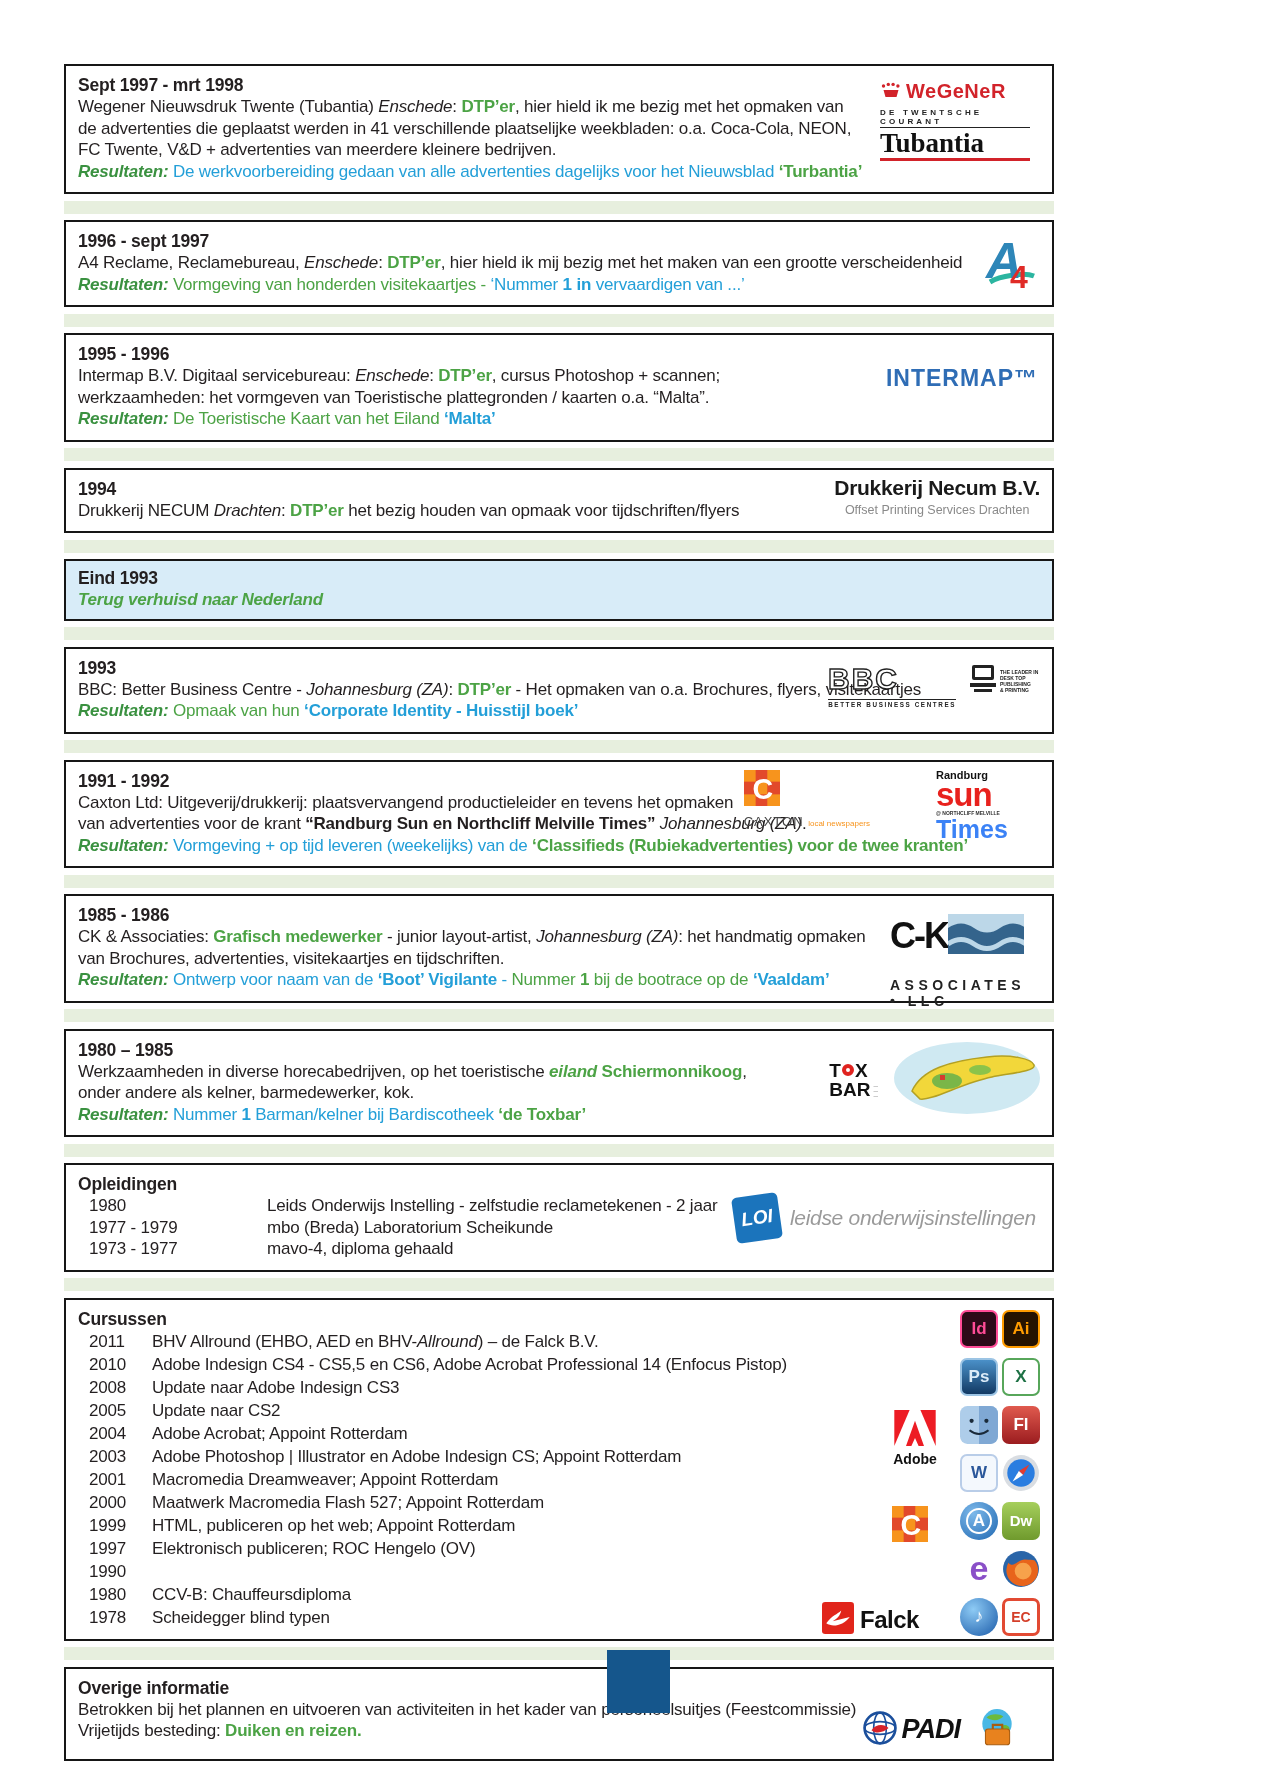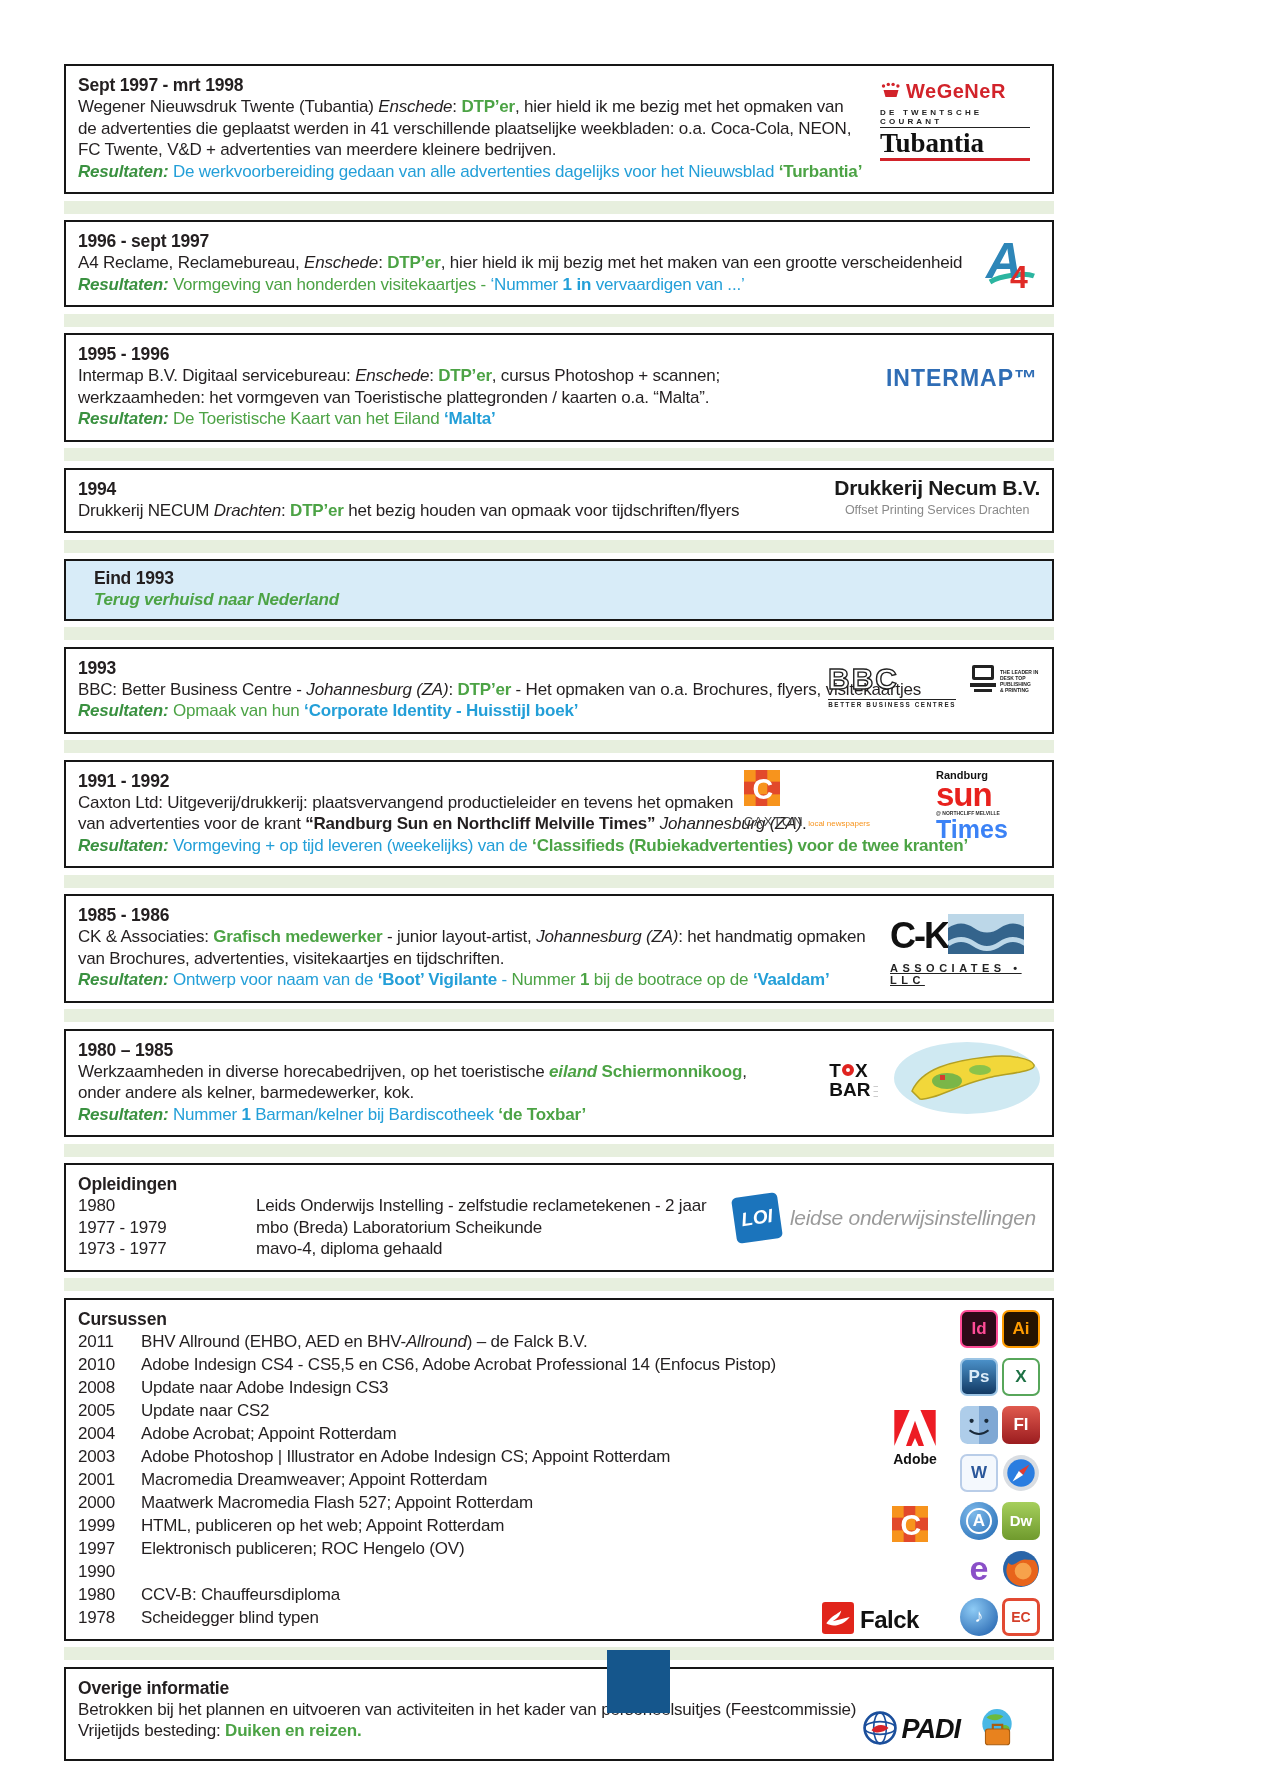"Eind 1993" .box.band { padding: 6px 28px 8px -> 6px 12px 8px }
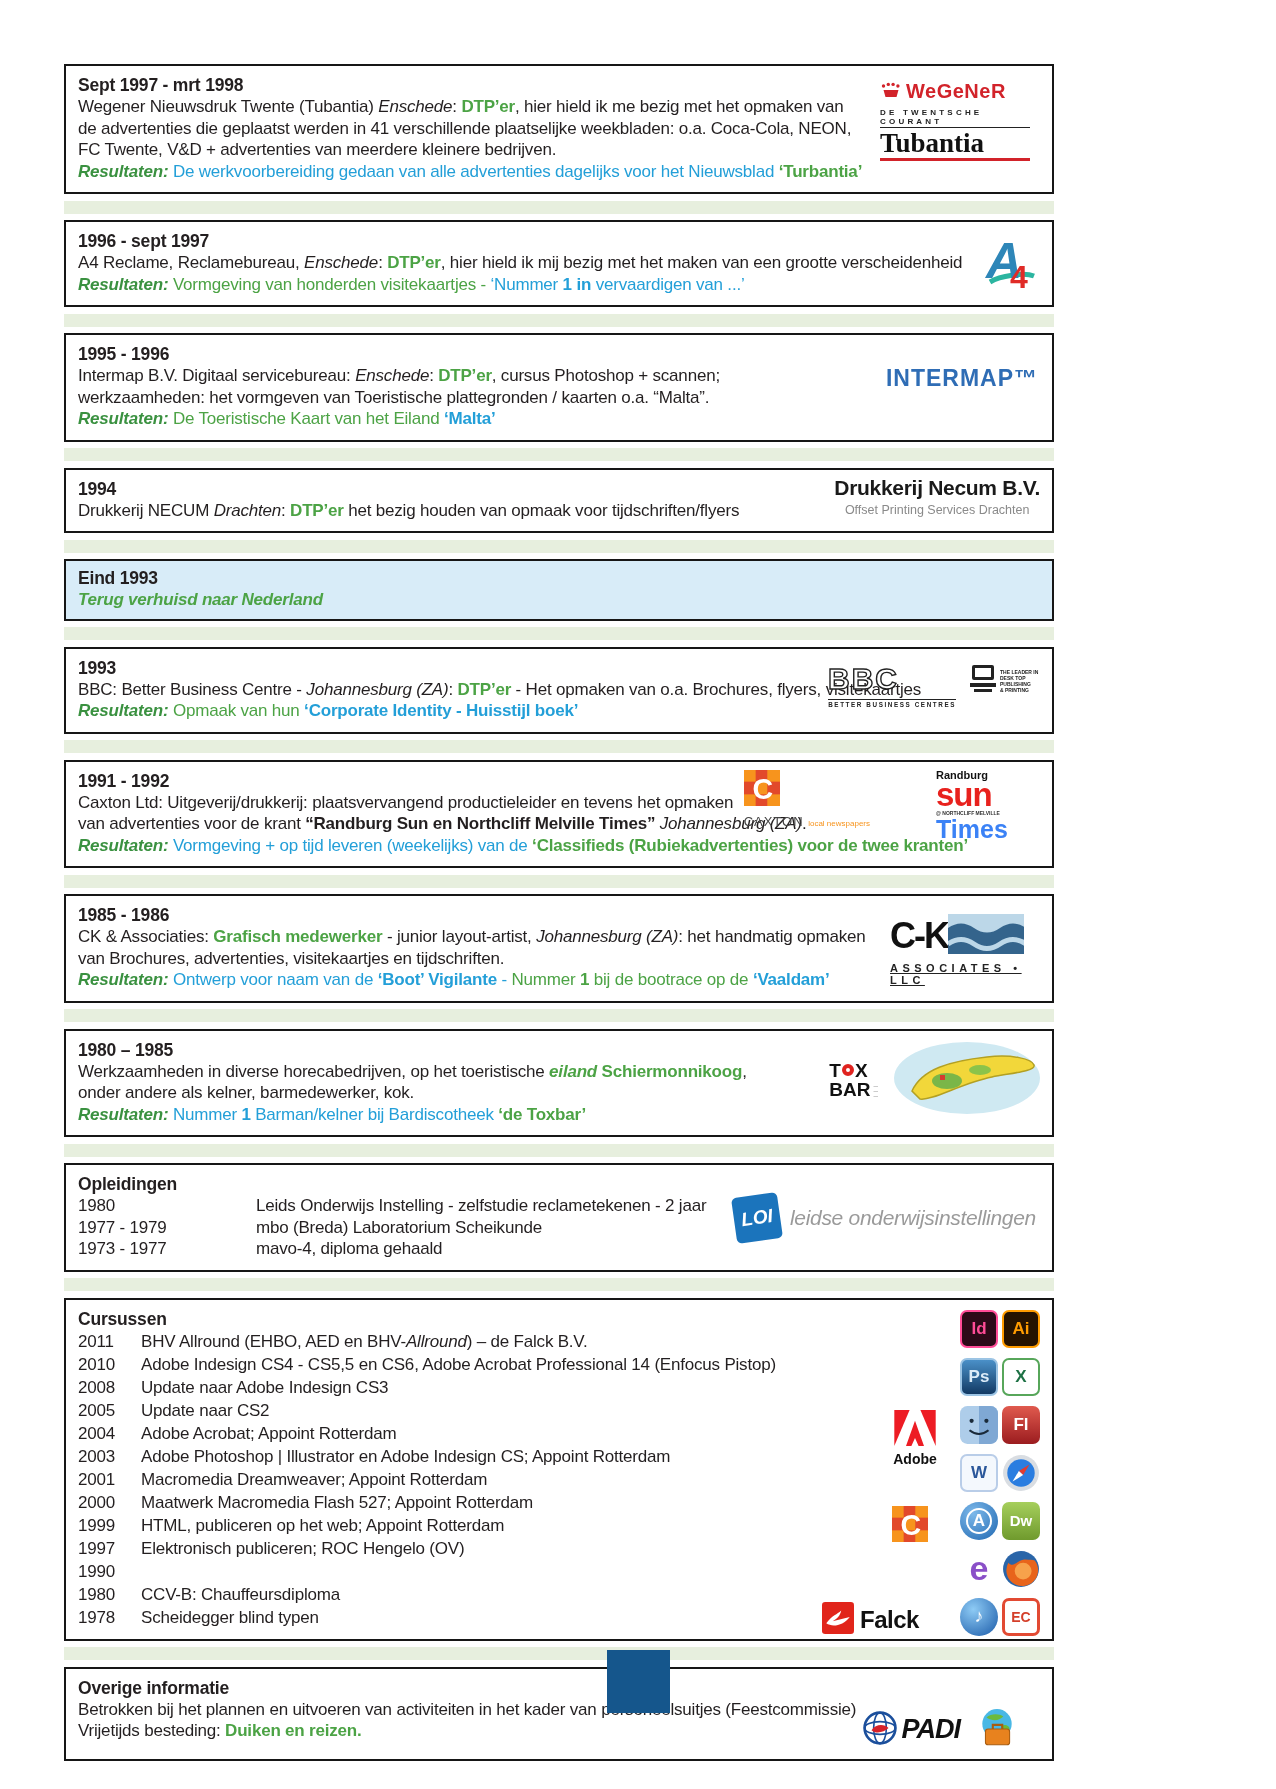"ASSOCIATES • LLC" .ck-sub { font-size: 11px -> 14px; margin-top: 4px -> 19px; text-decoration: underline -> none }
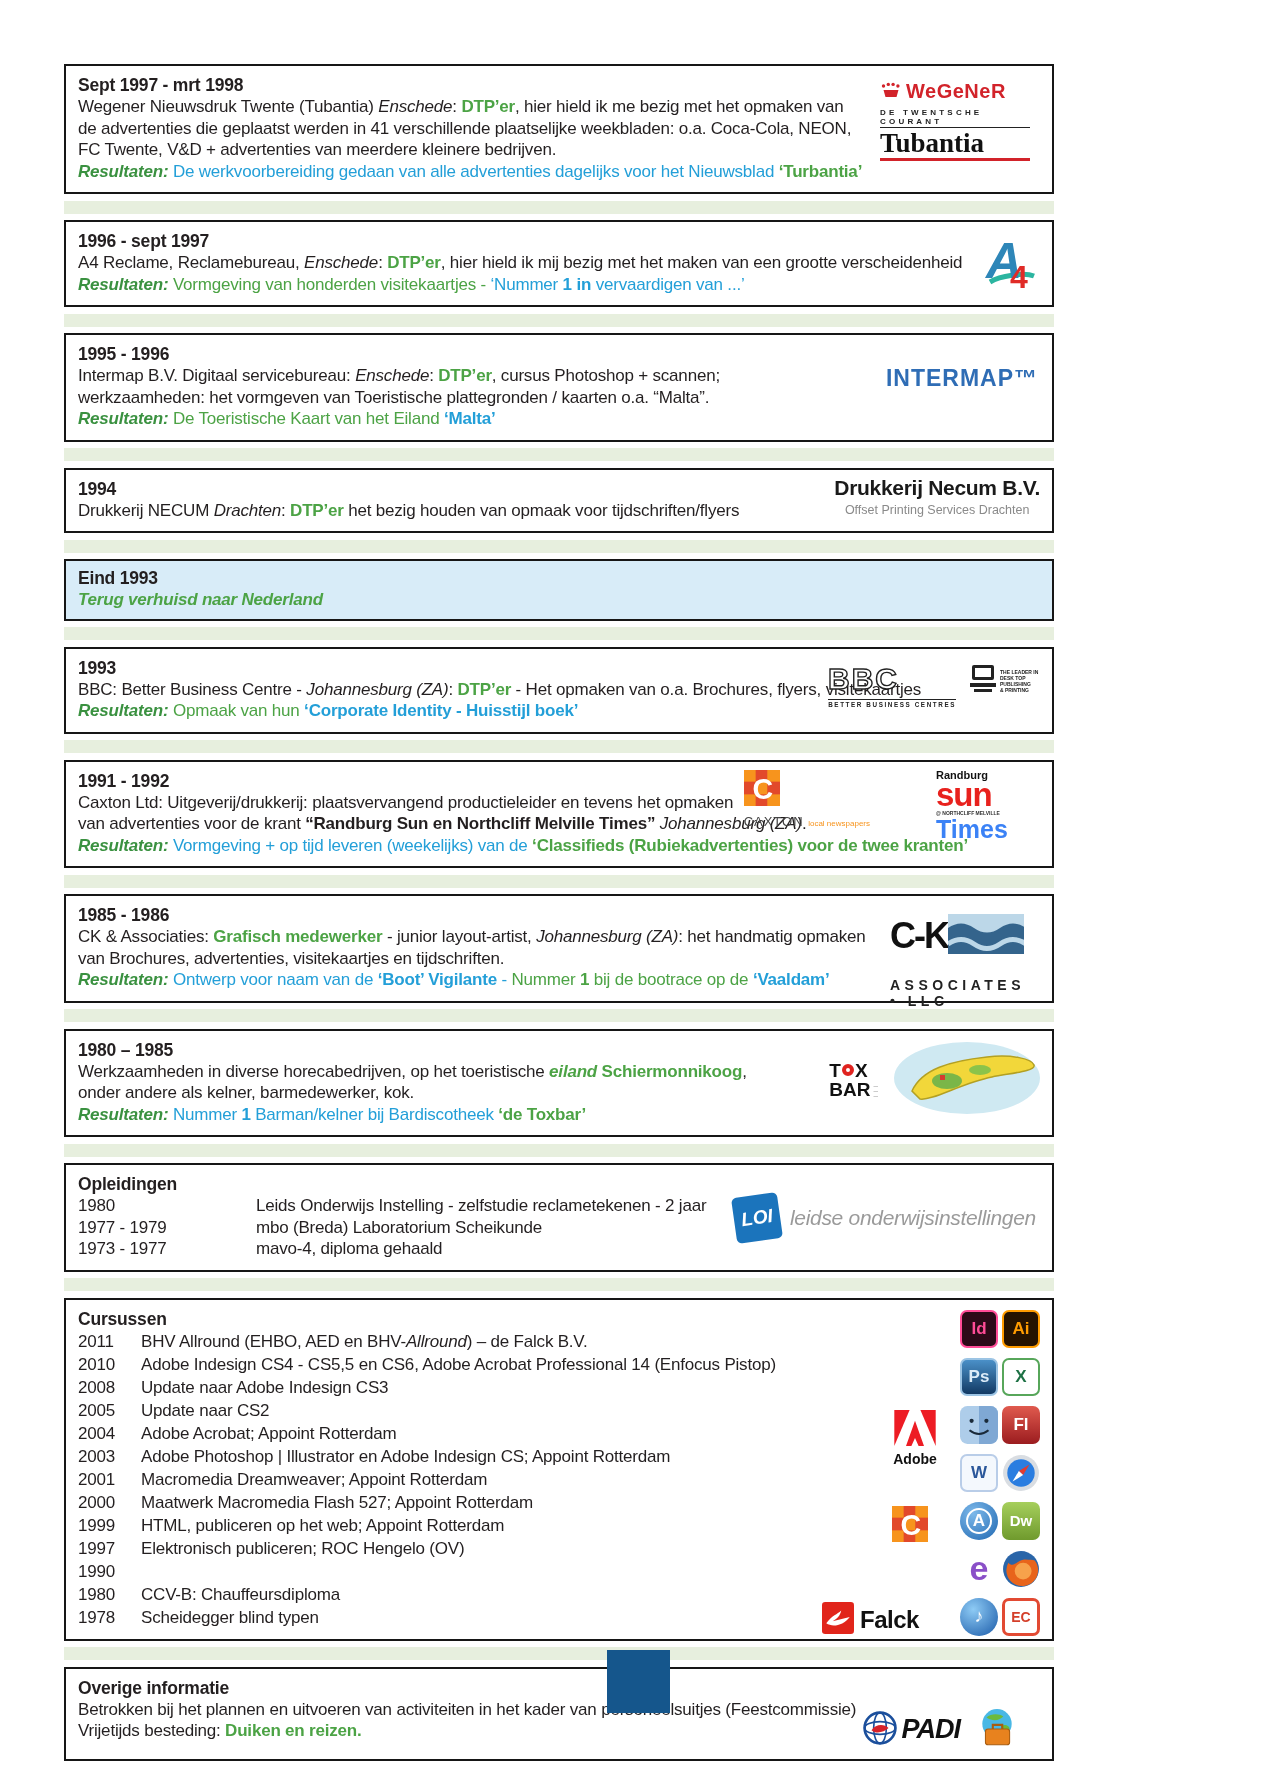"1980" .row .yr { margin-left: none -> 11px }
